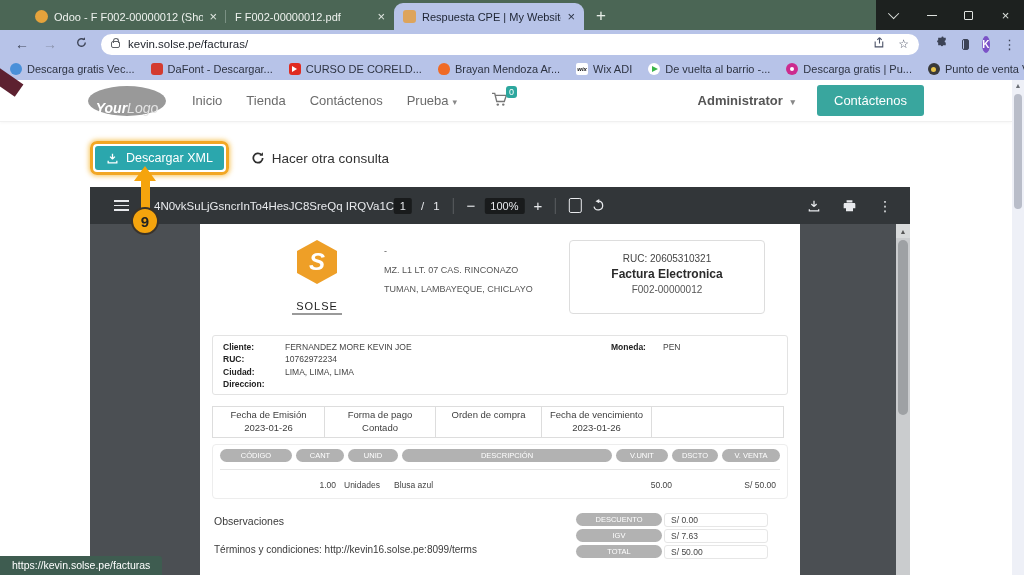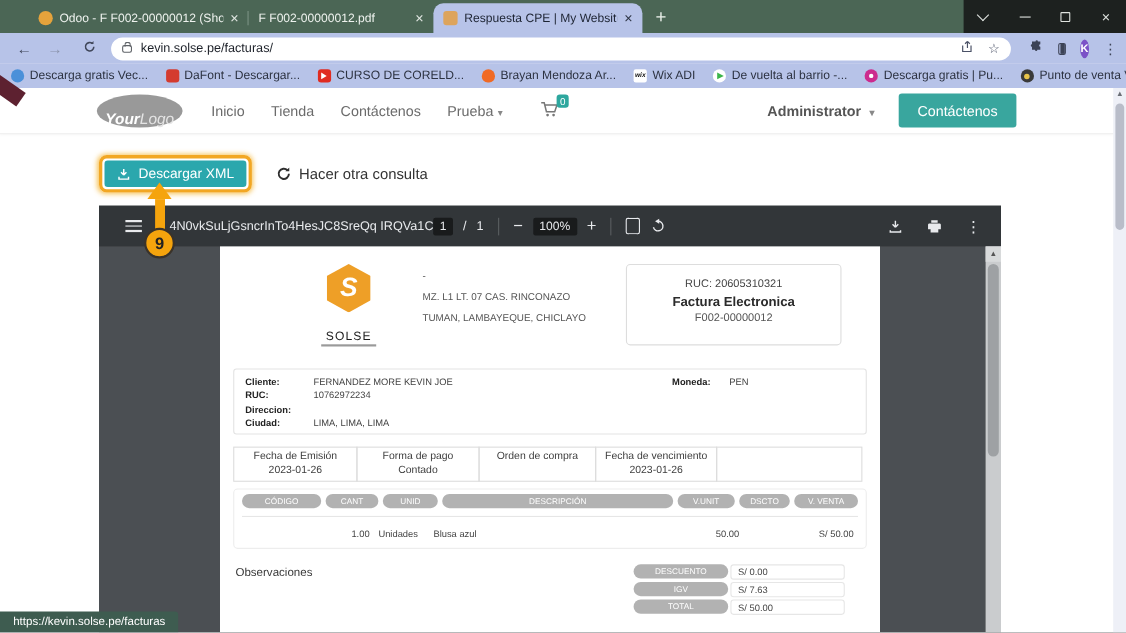"Direccion:" div.cl-row { order: before "Ciudad:" -> after "Ciudad:" }
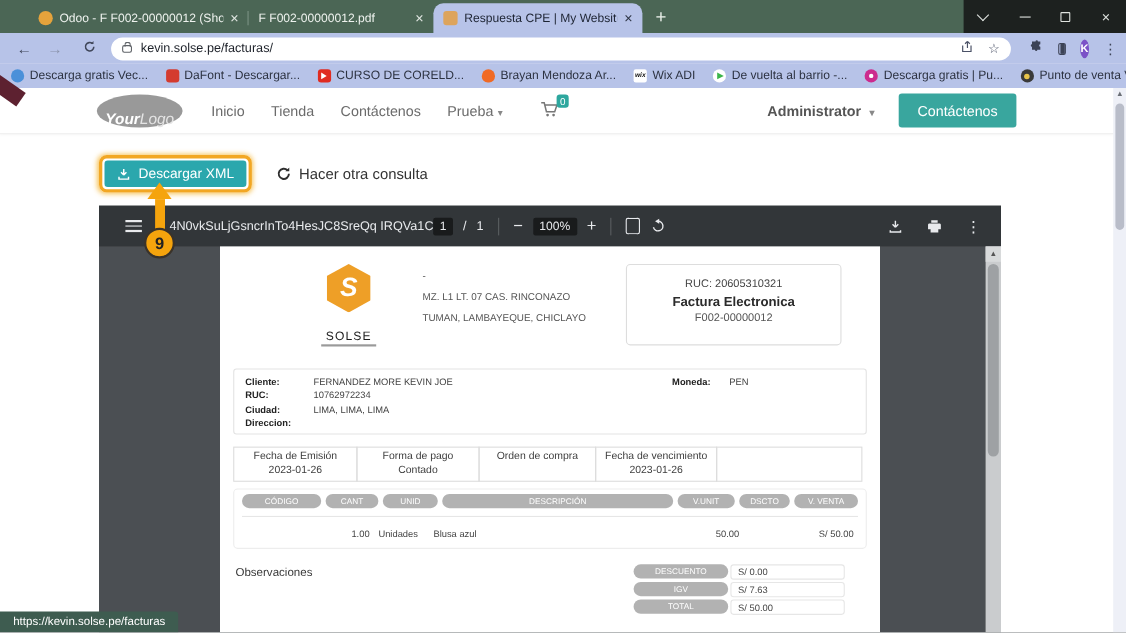"Términos y condiciones:" div.obs-terms { html: none -> <div>Términos y condiciones: http://kevin16.solse.pe:8099/terms</div> }
